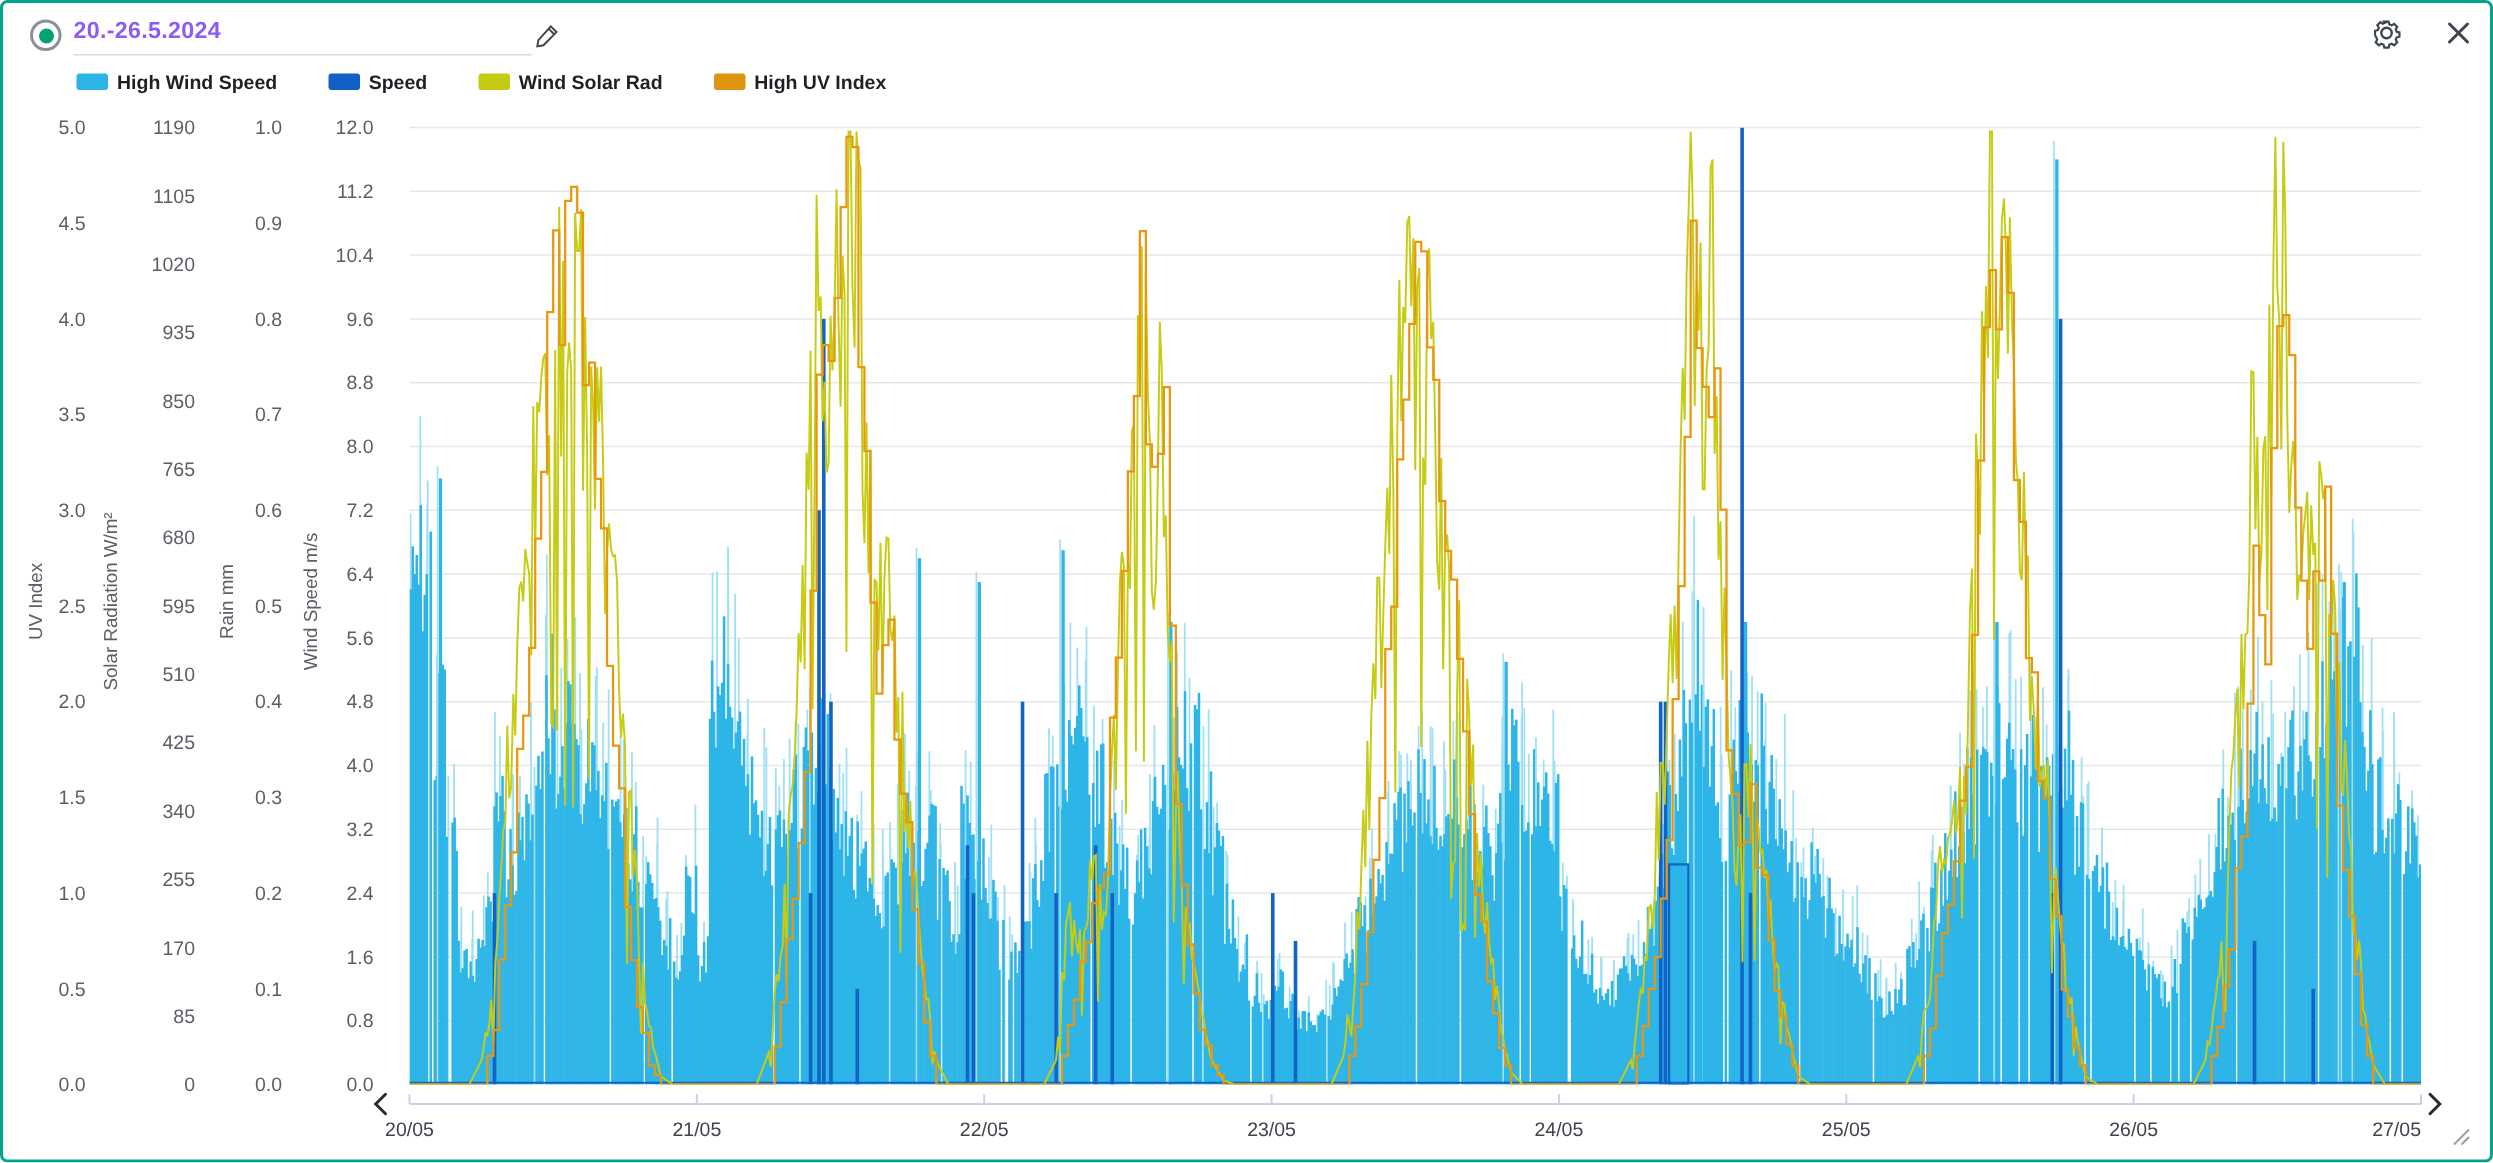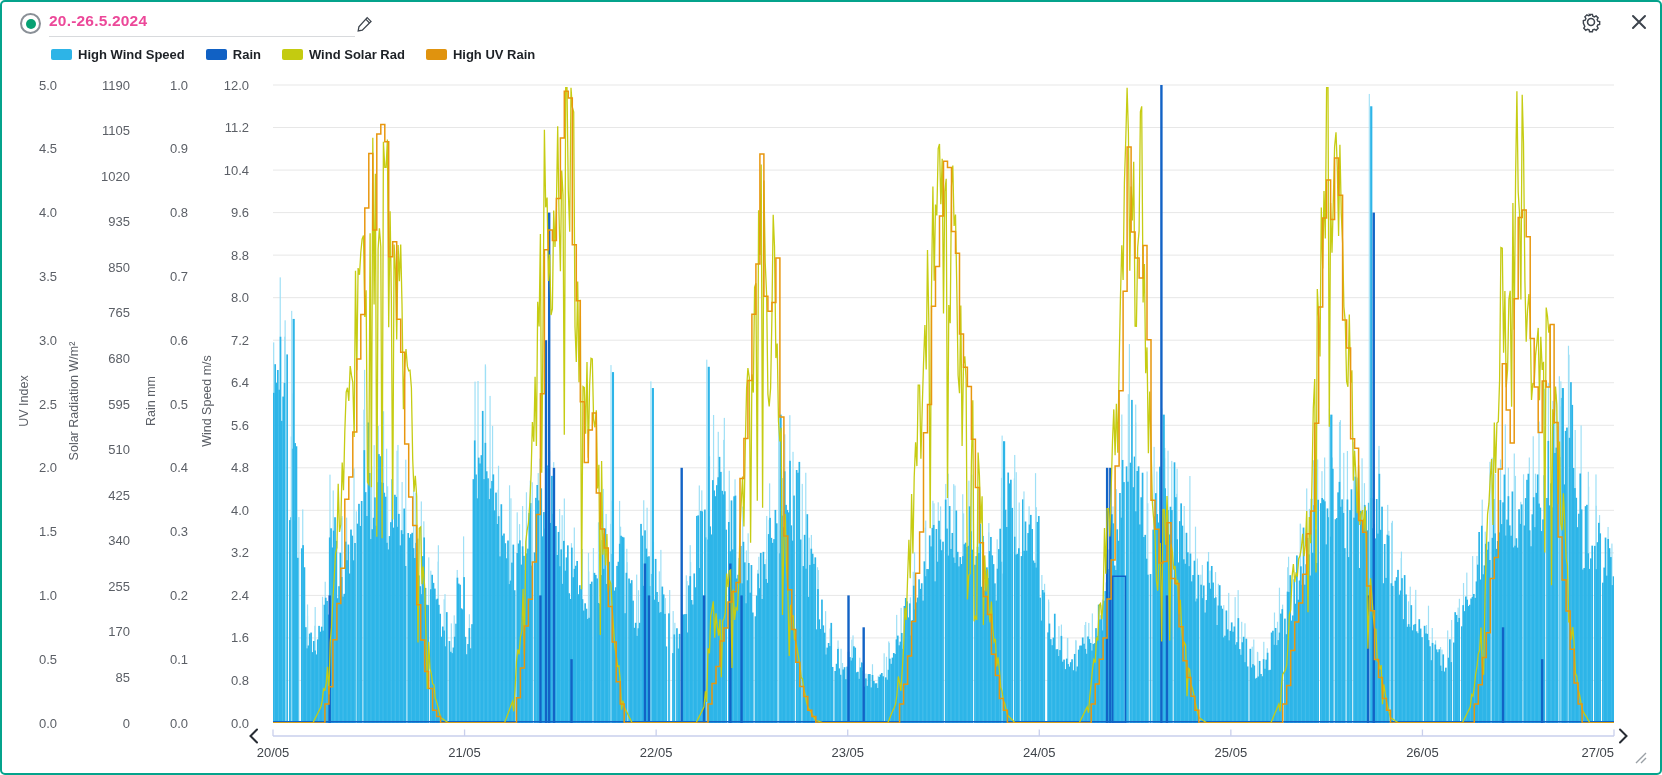"20.-26.5.2024" .date-input { color: #ec4899 -> #8b5cf6 }
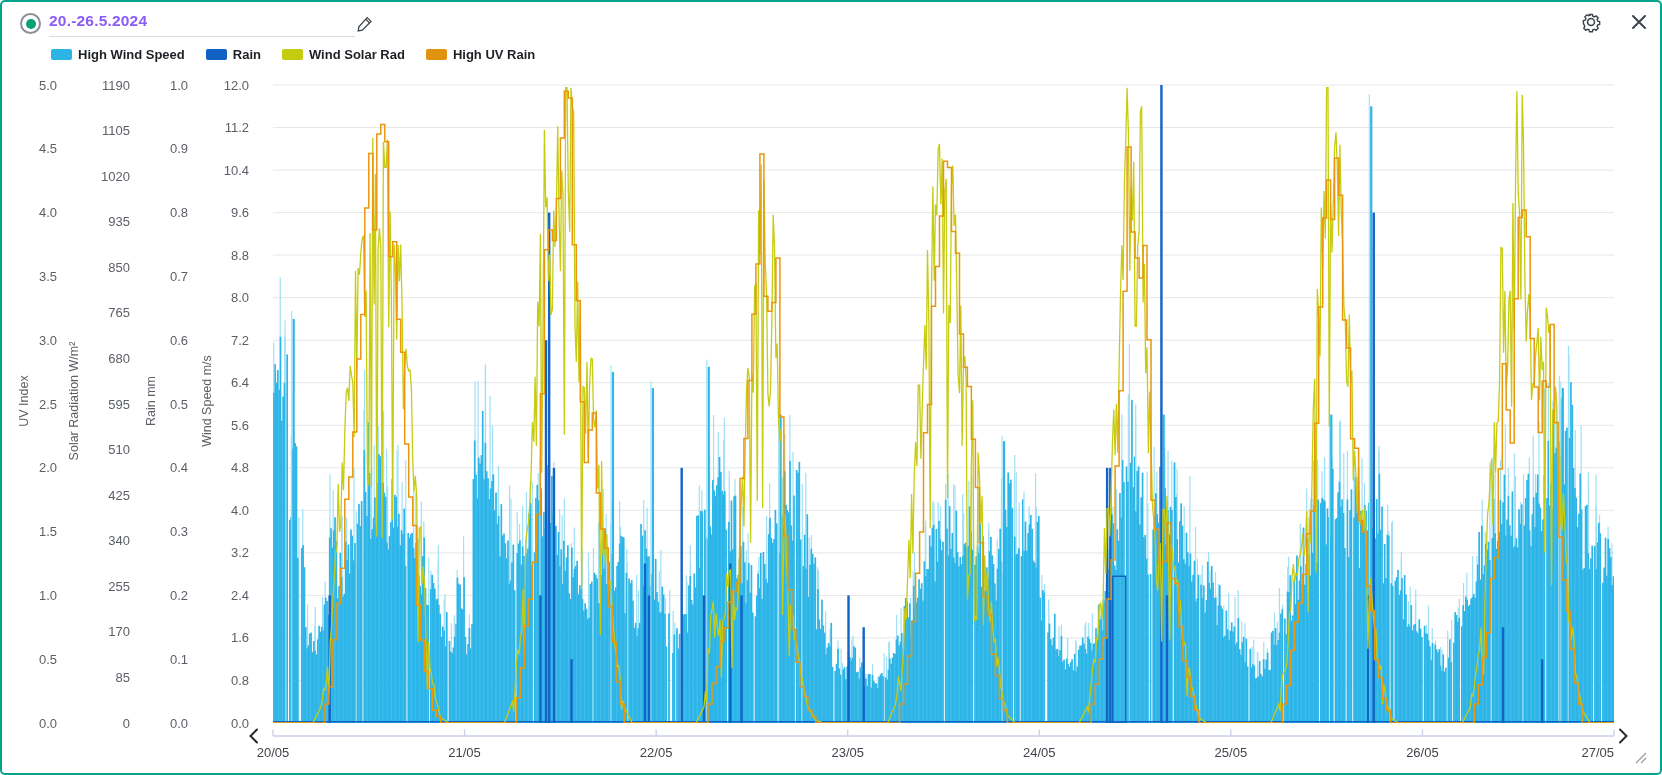"High Wind Speed" .legend { gap: 21px -> 34px }
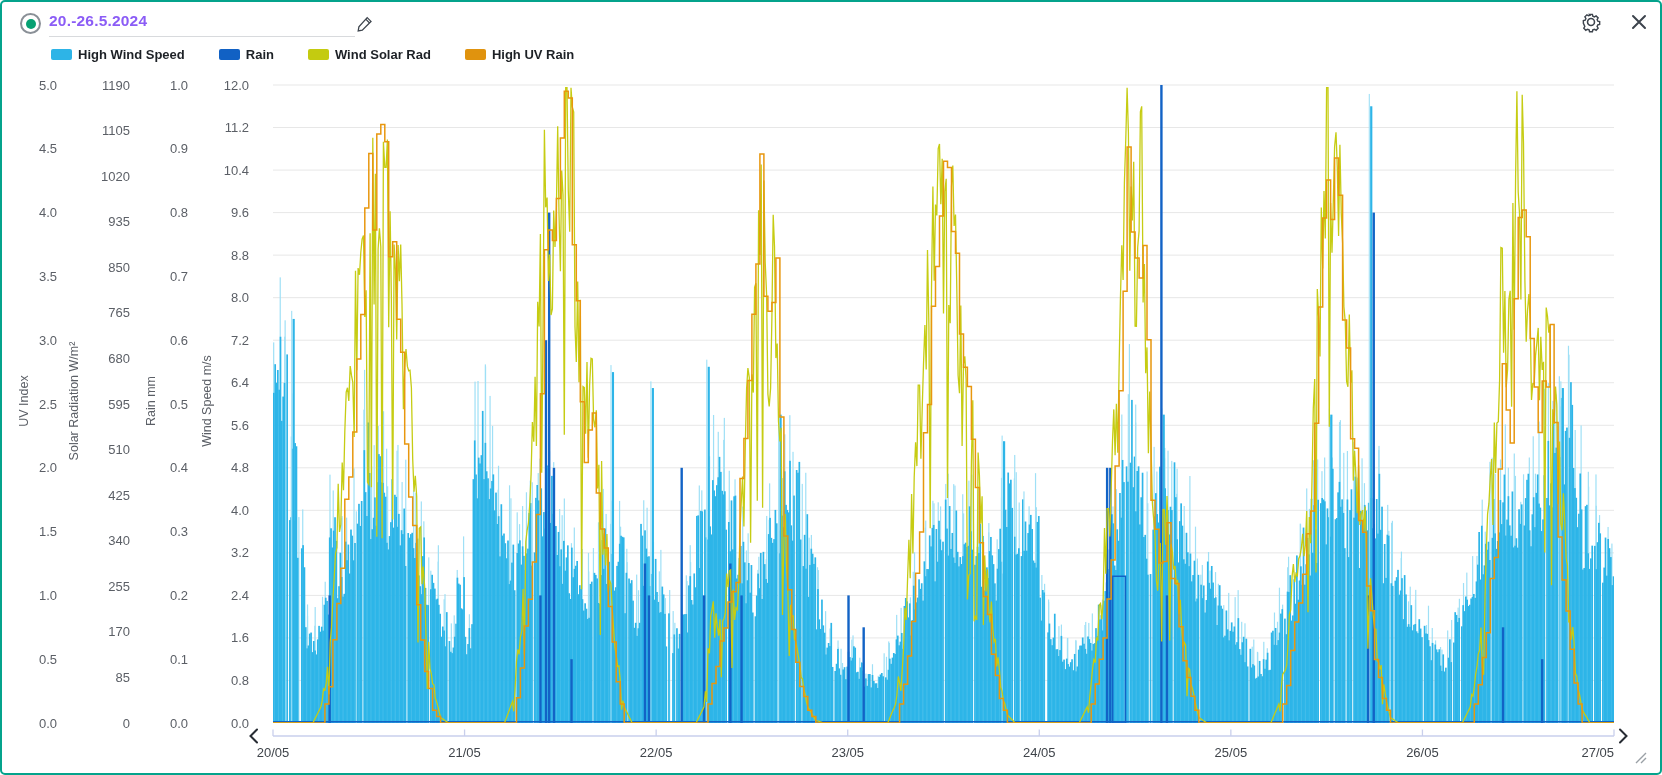"Rain" span.legend-label { text: Rain -> Speed }
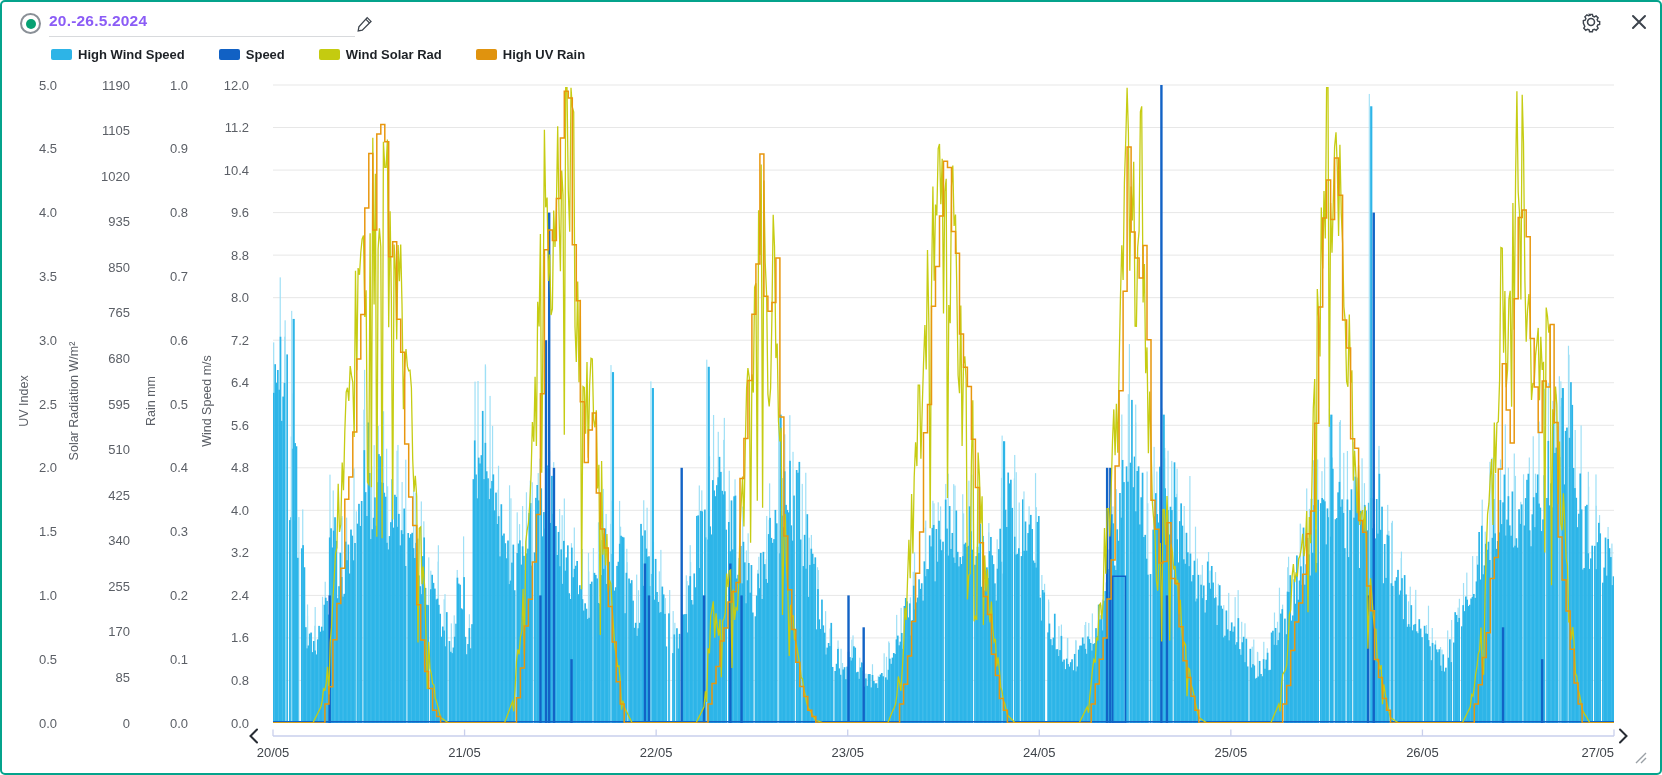"High UV Rain" span.legend-label { text: Rain -> Index }
